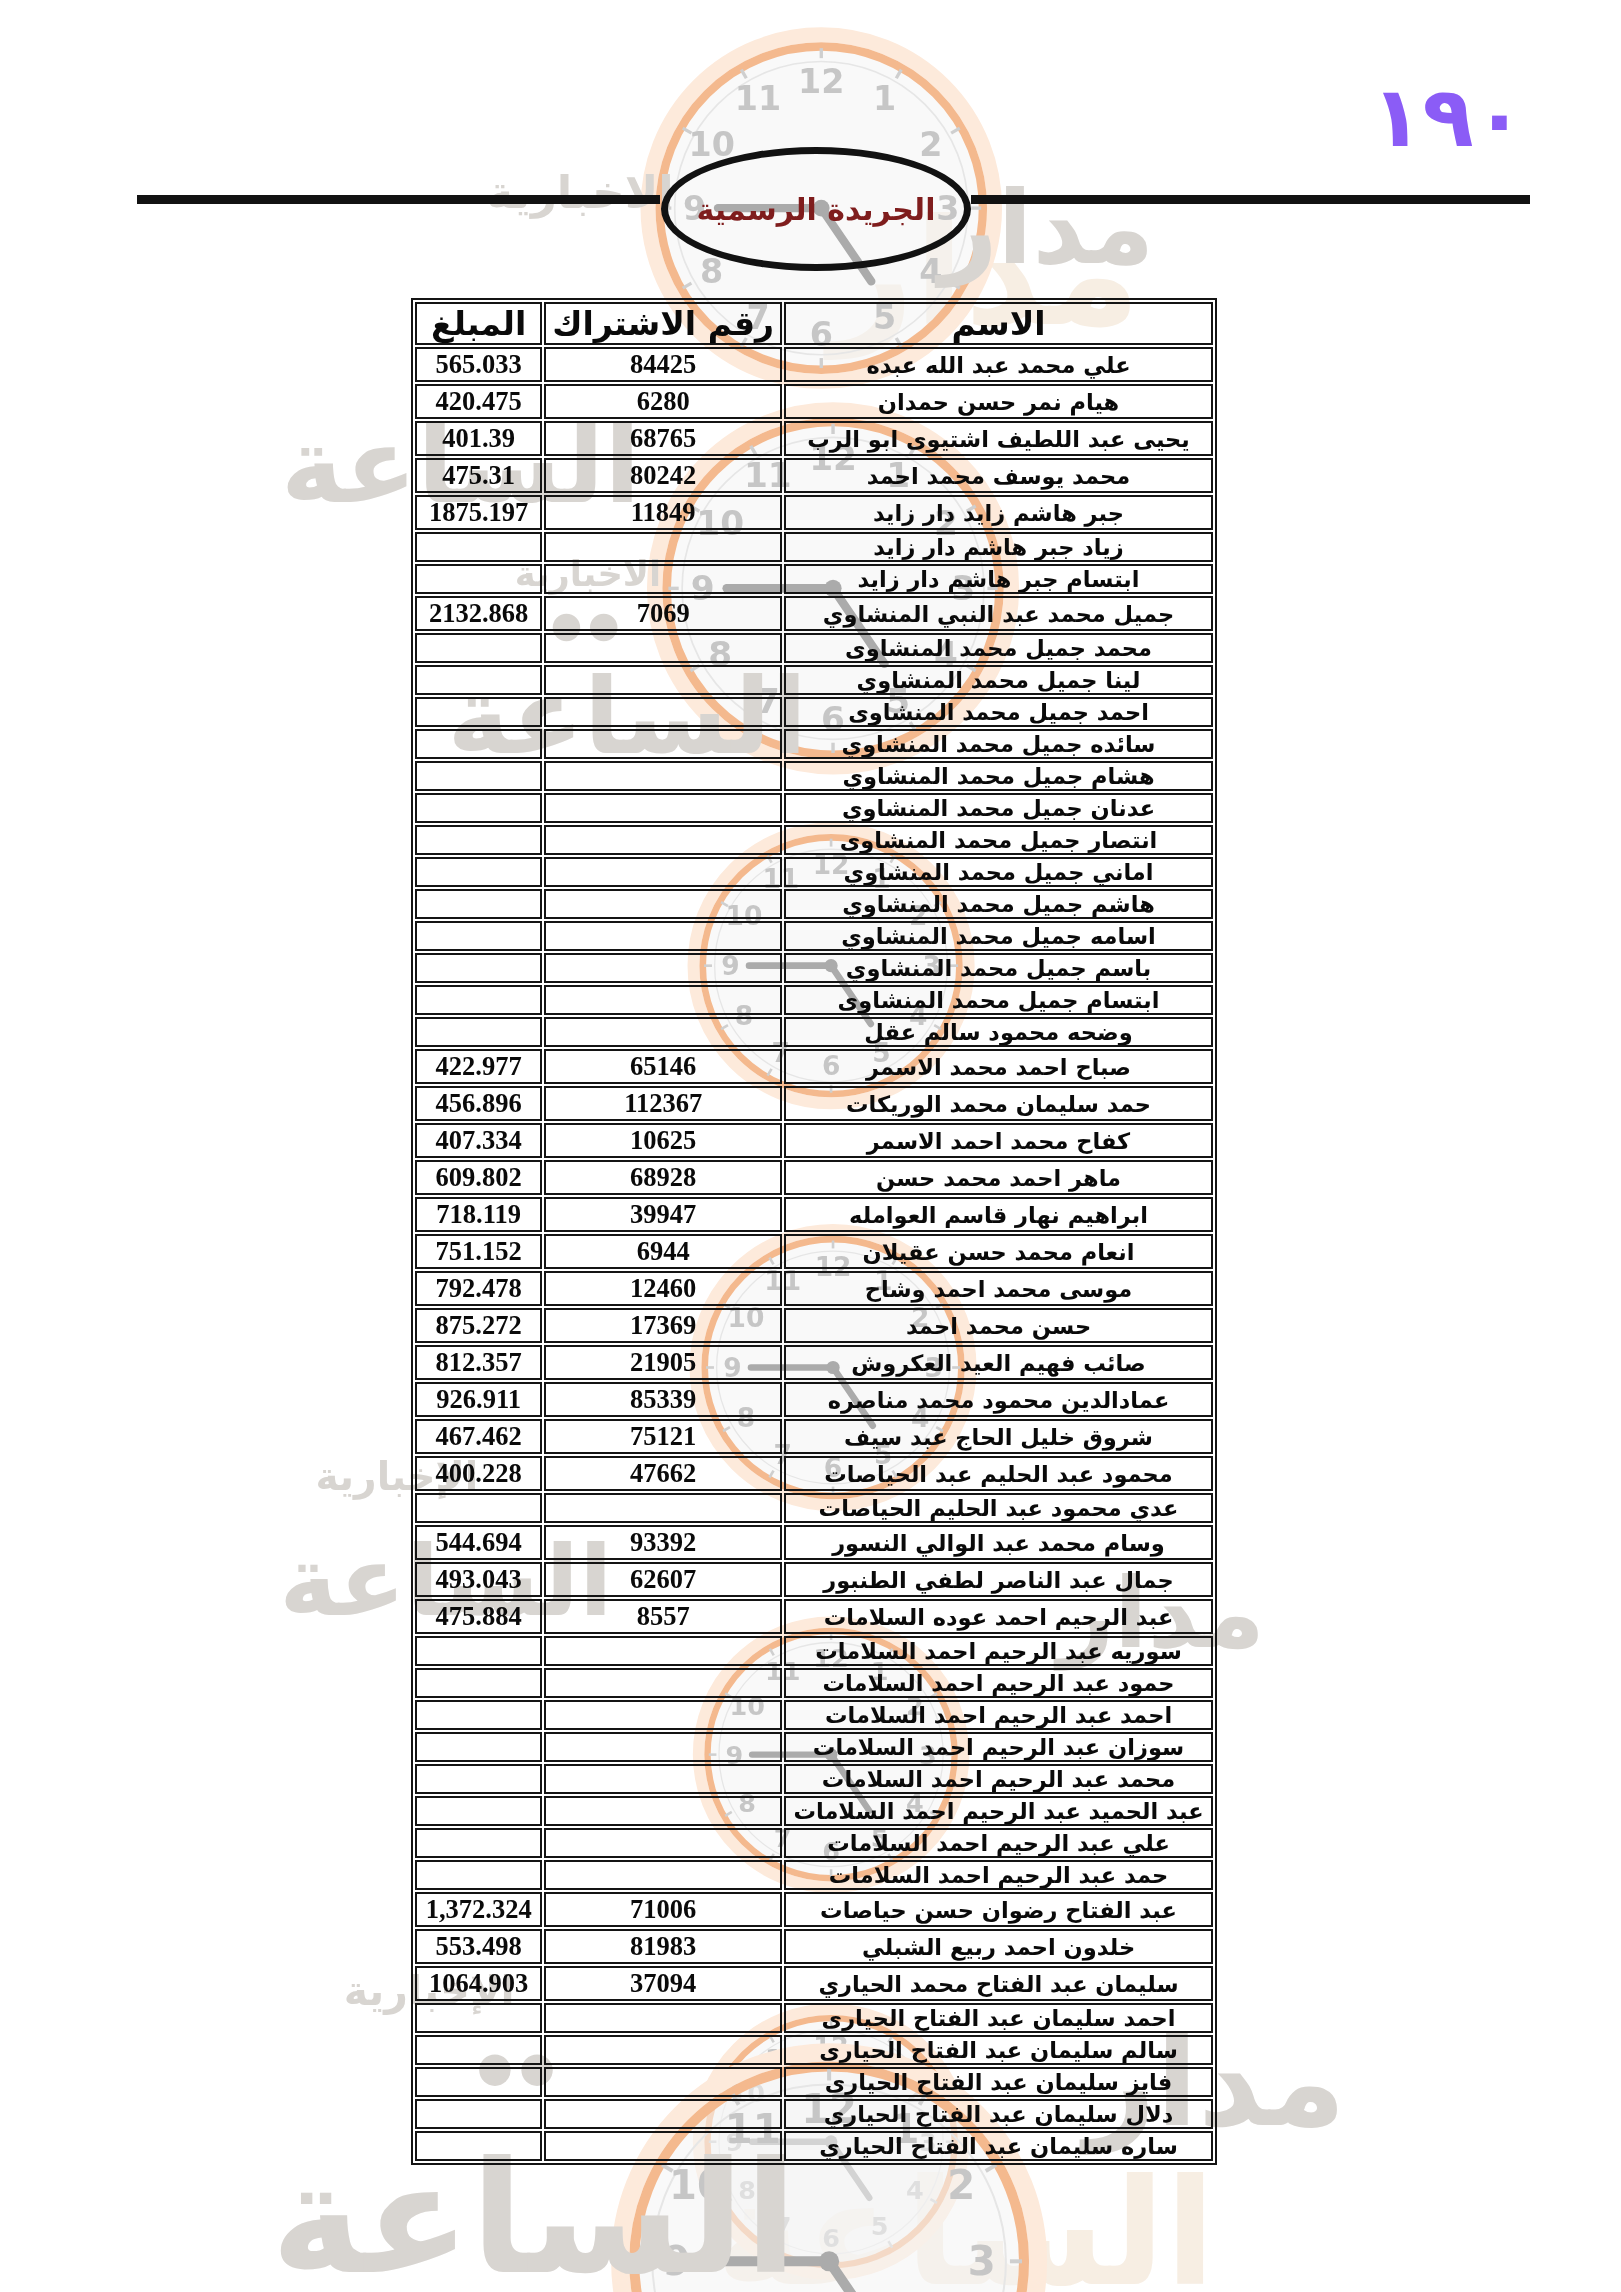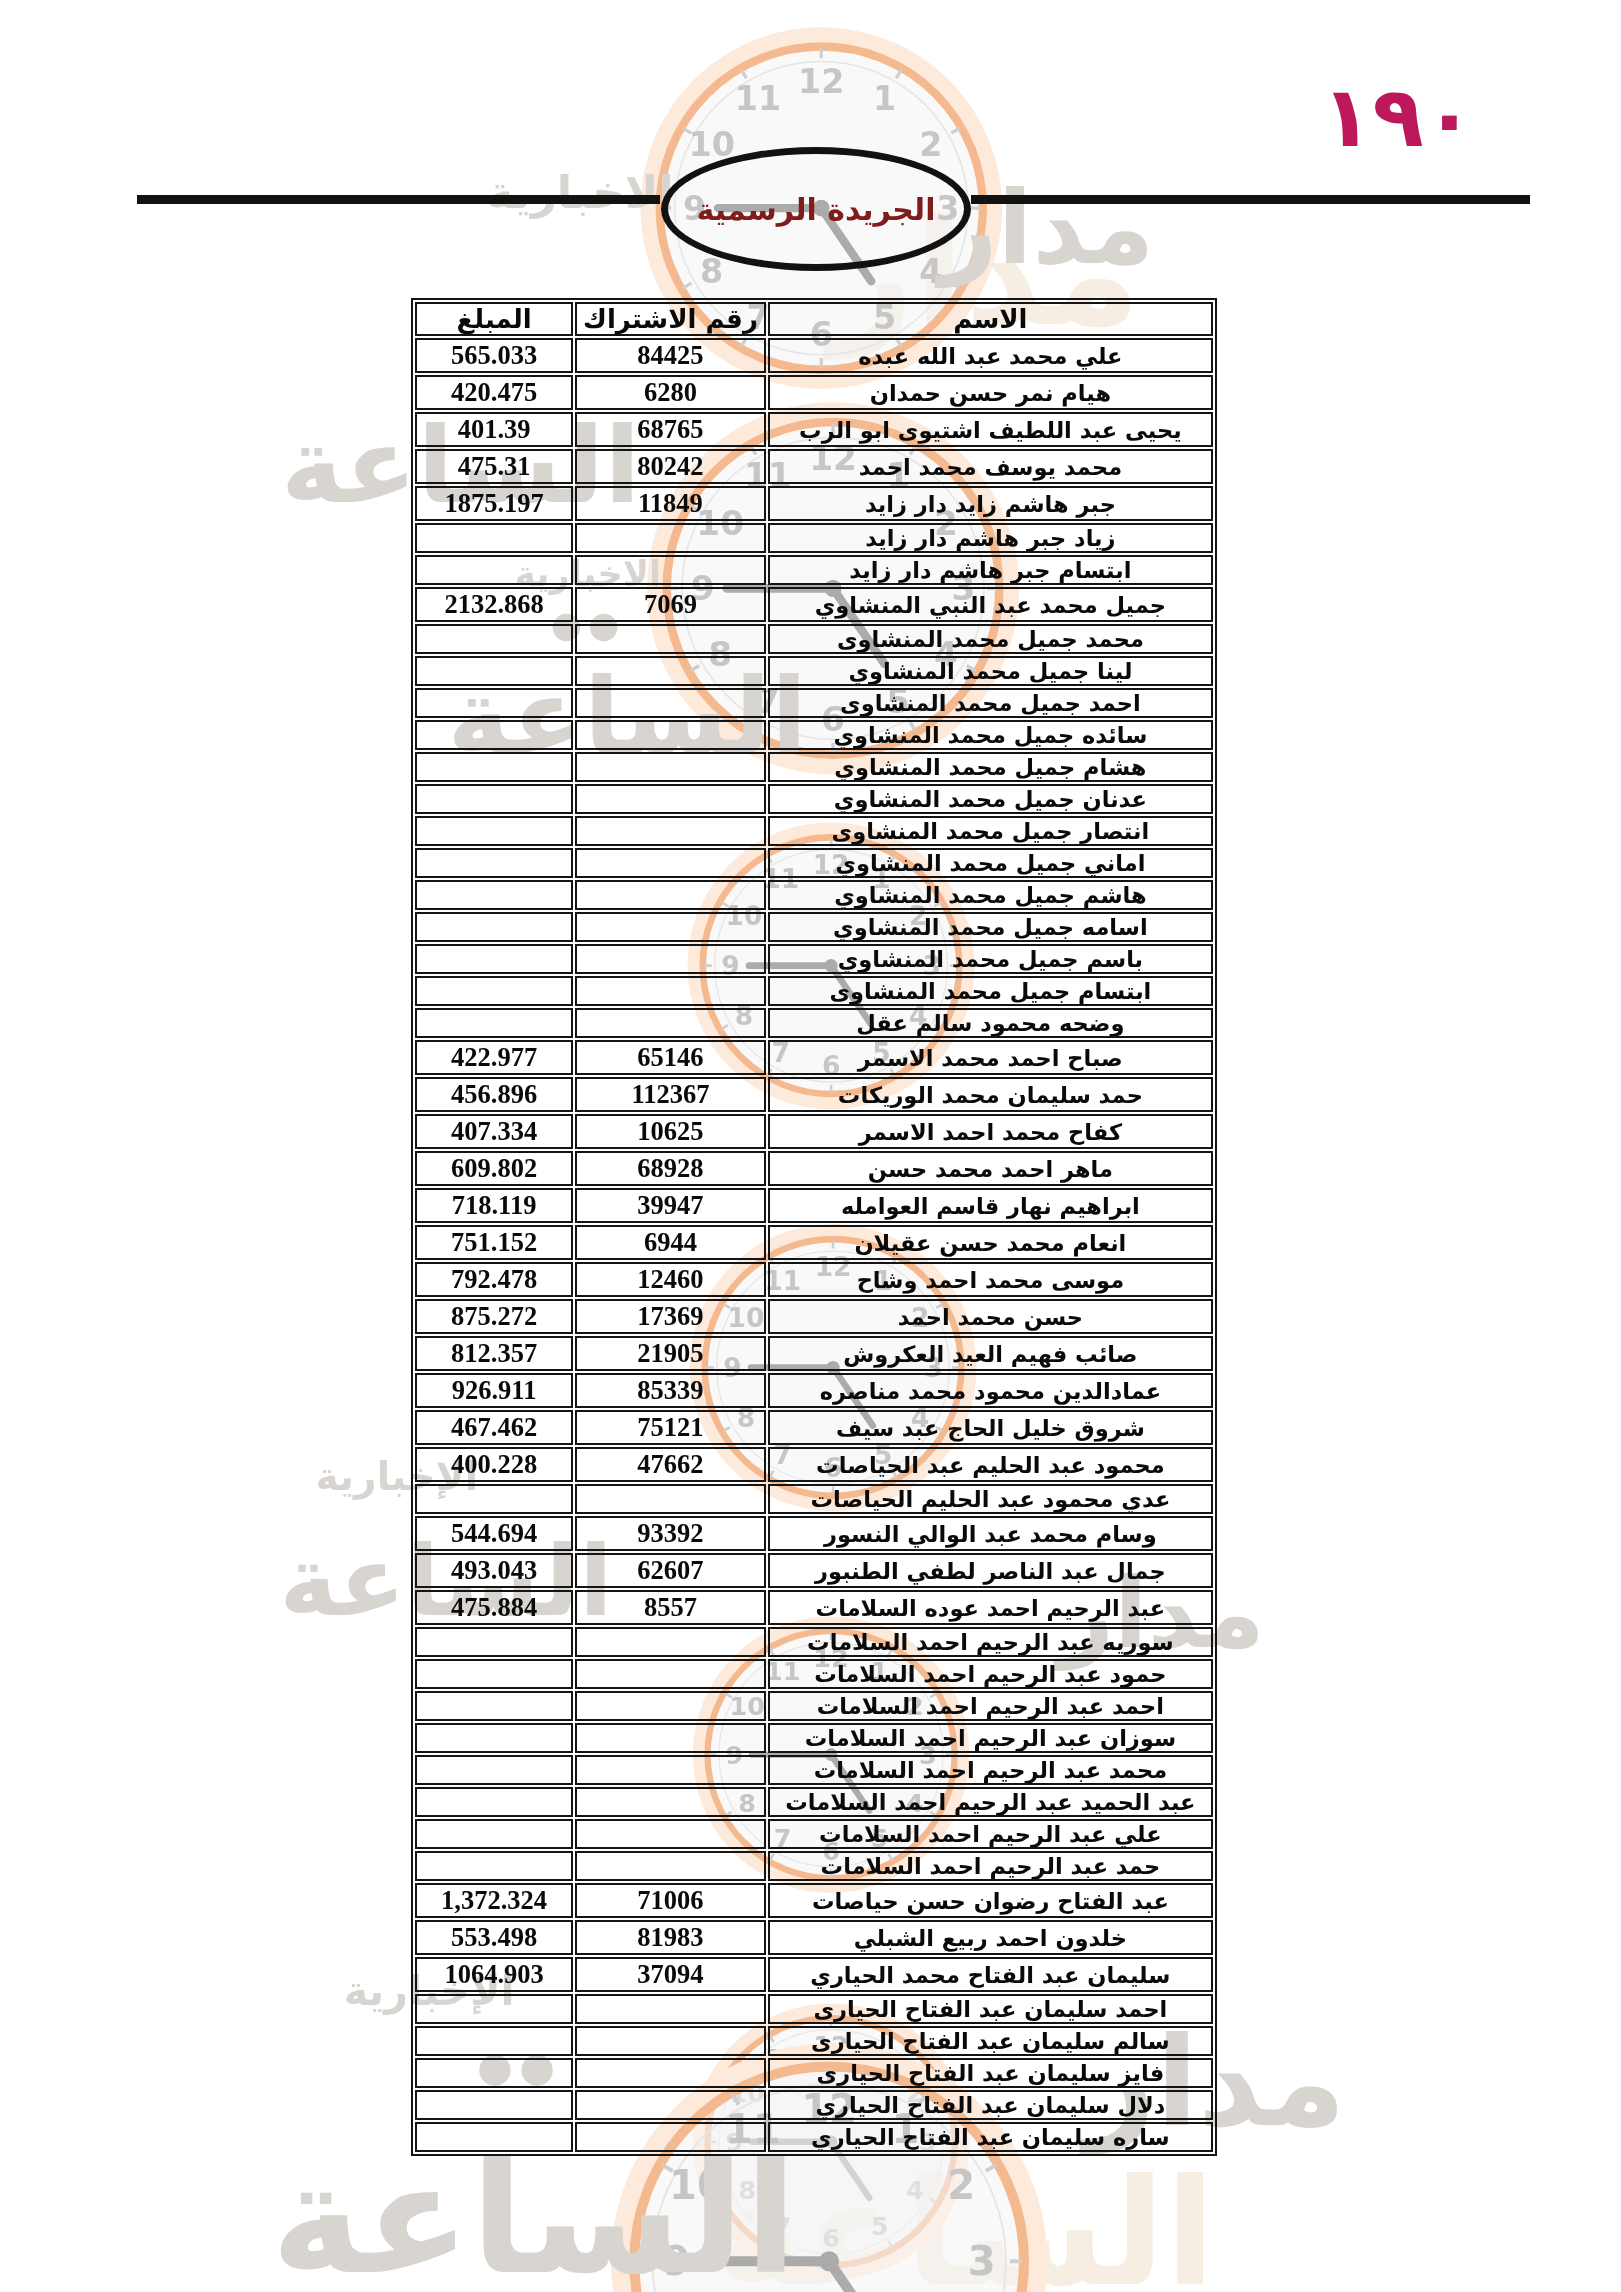"١٩٠" #page-number { color: #be185d -> #8b5cf6; left: 1338px -> 1388px }
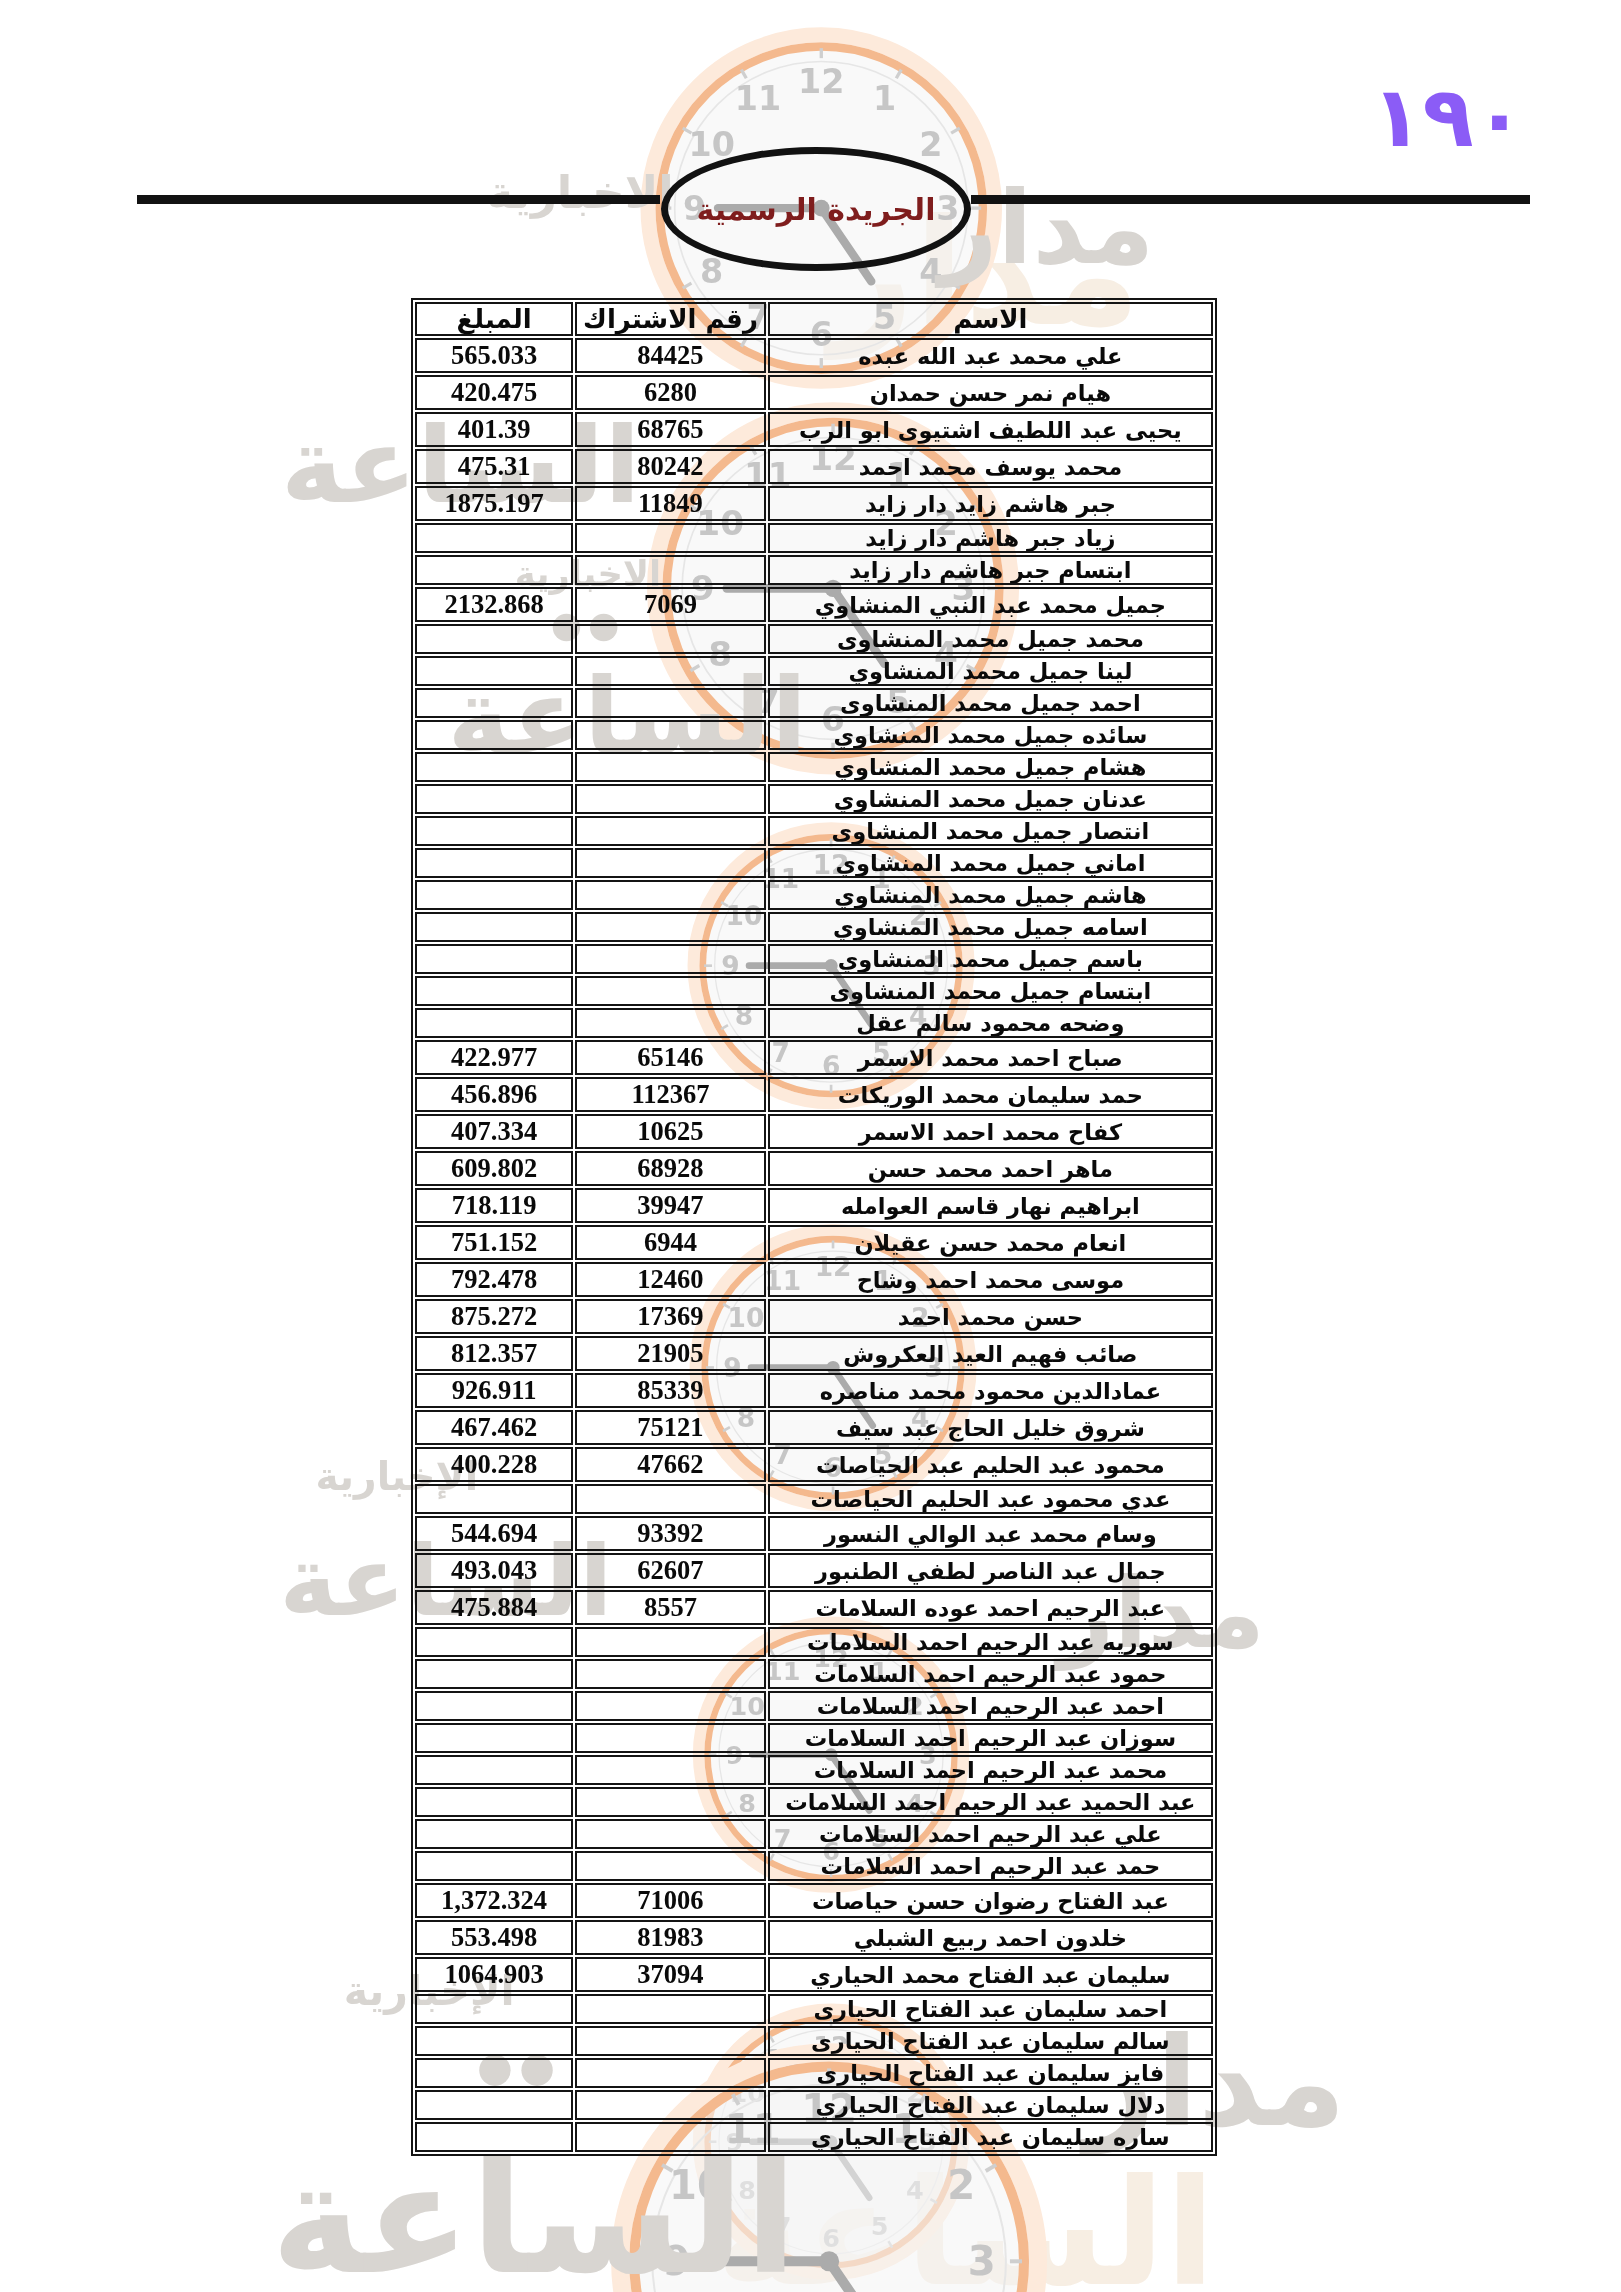"المبلغ" #subscription-table th { font-size: 26px -> 33px }
